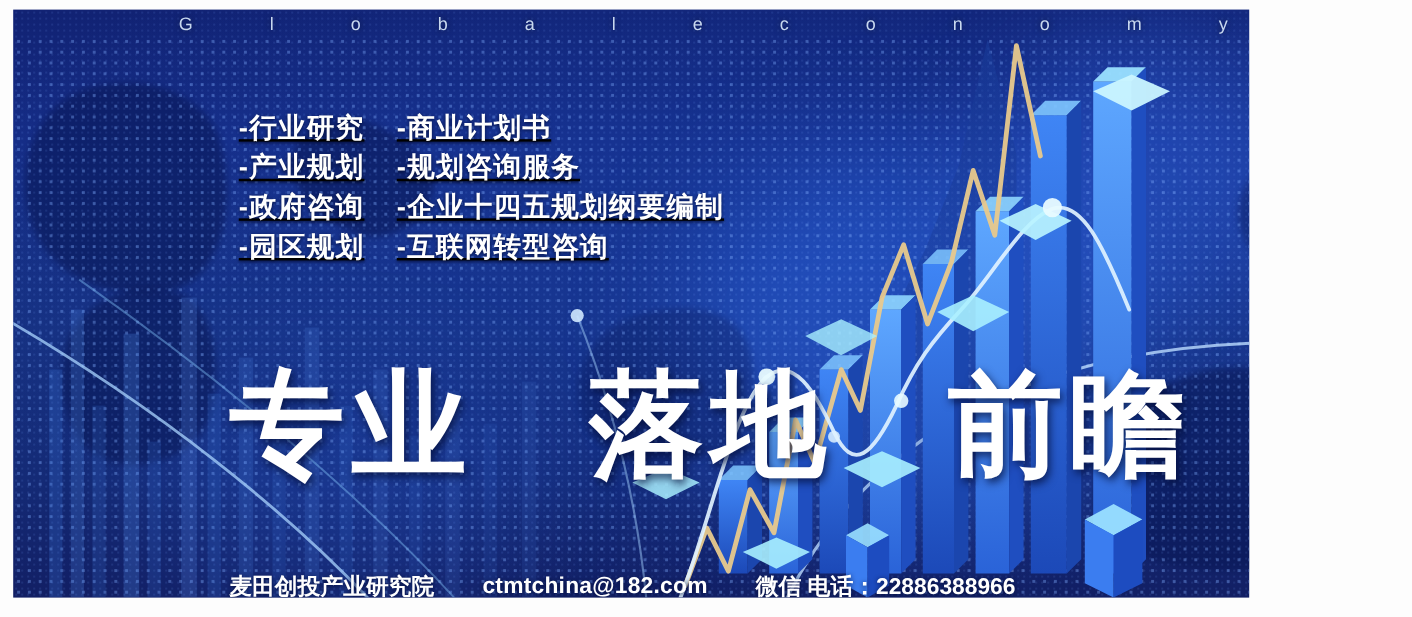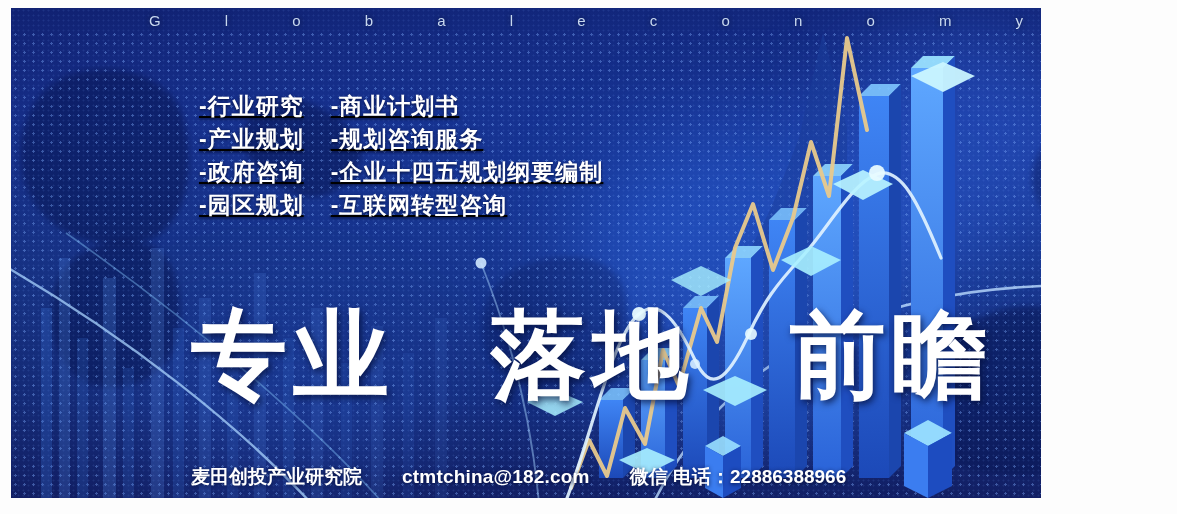"麦田创投产业研究院" .footer { top: 456px -> 468px }
